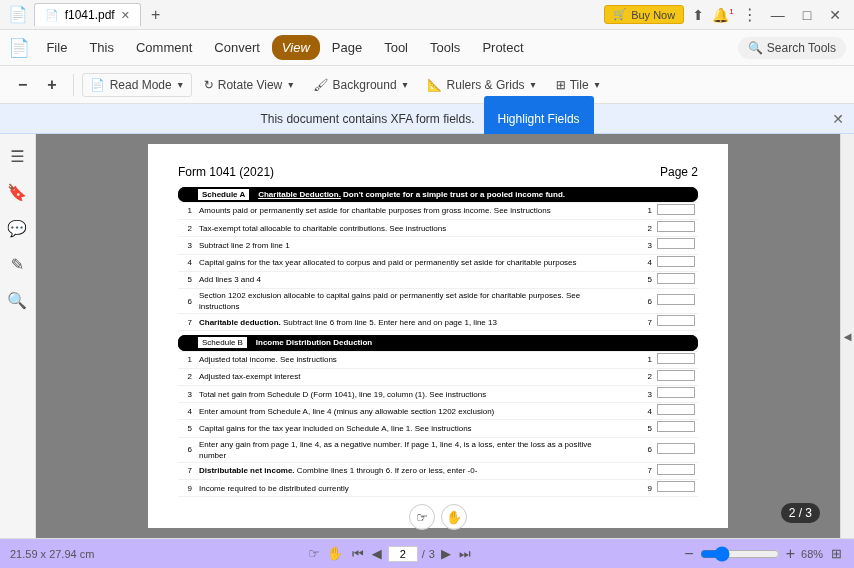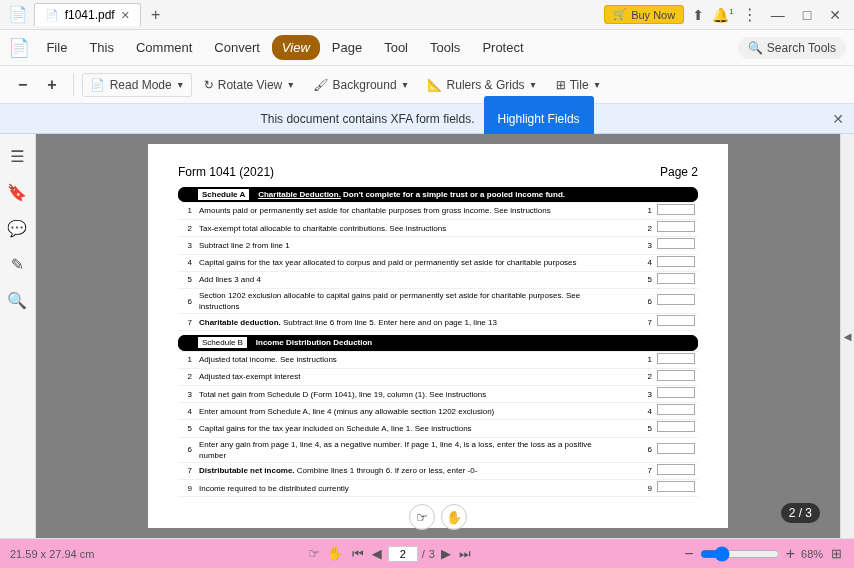"21.59 x 27.94 cm" .status-bar { background: #f9a8d4 -> #c4b5fd }
